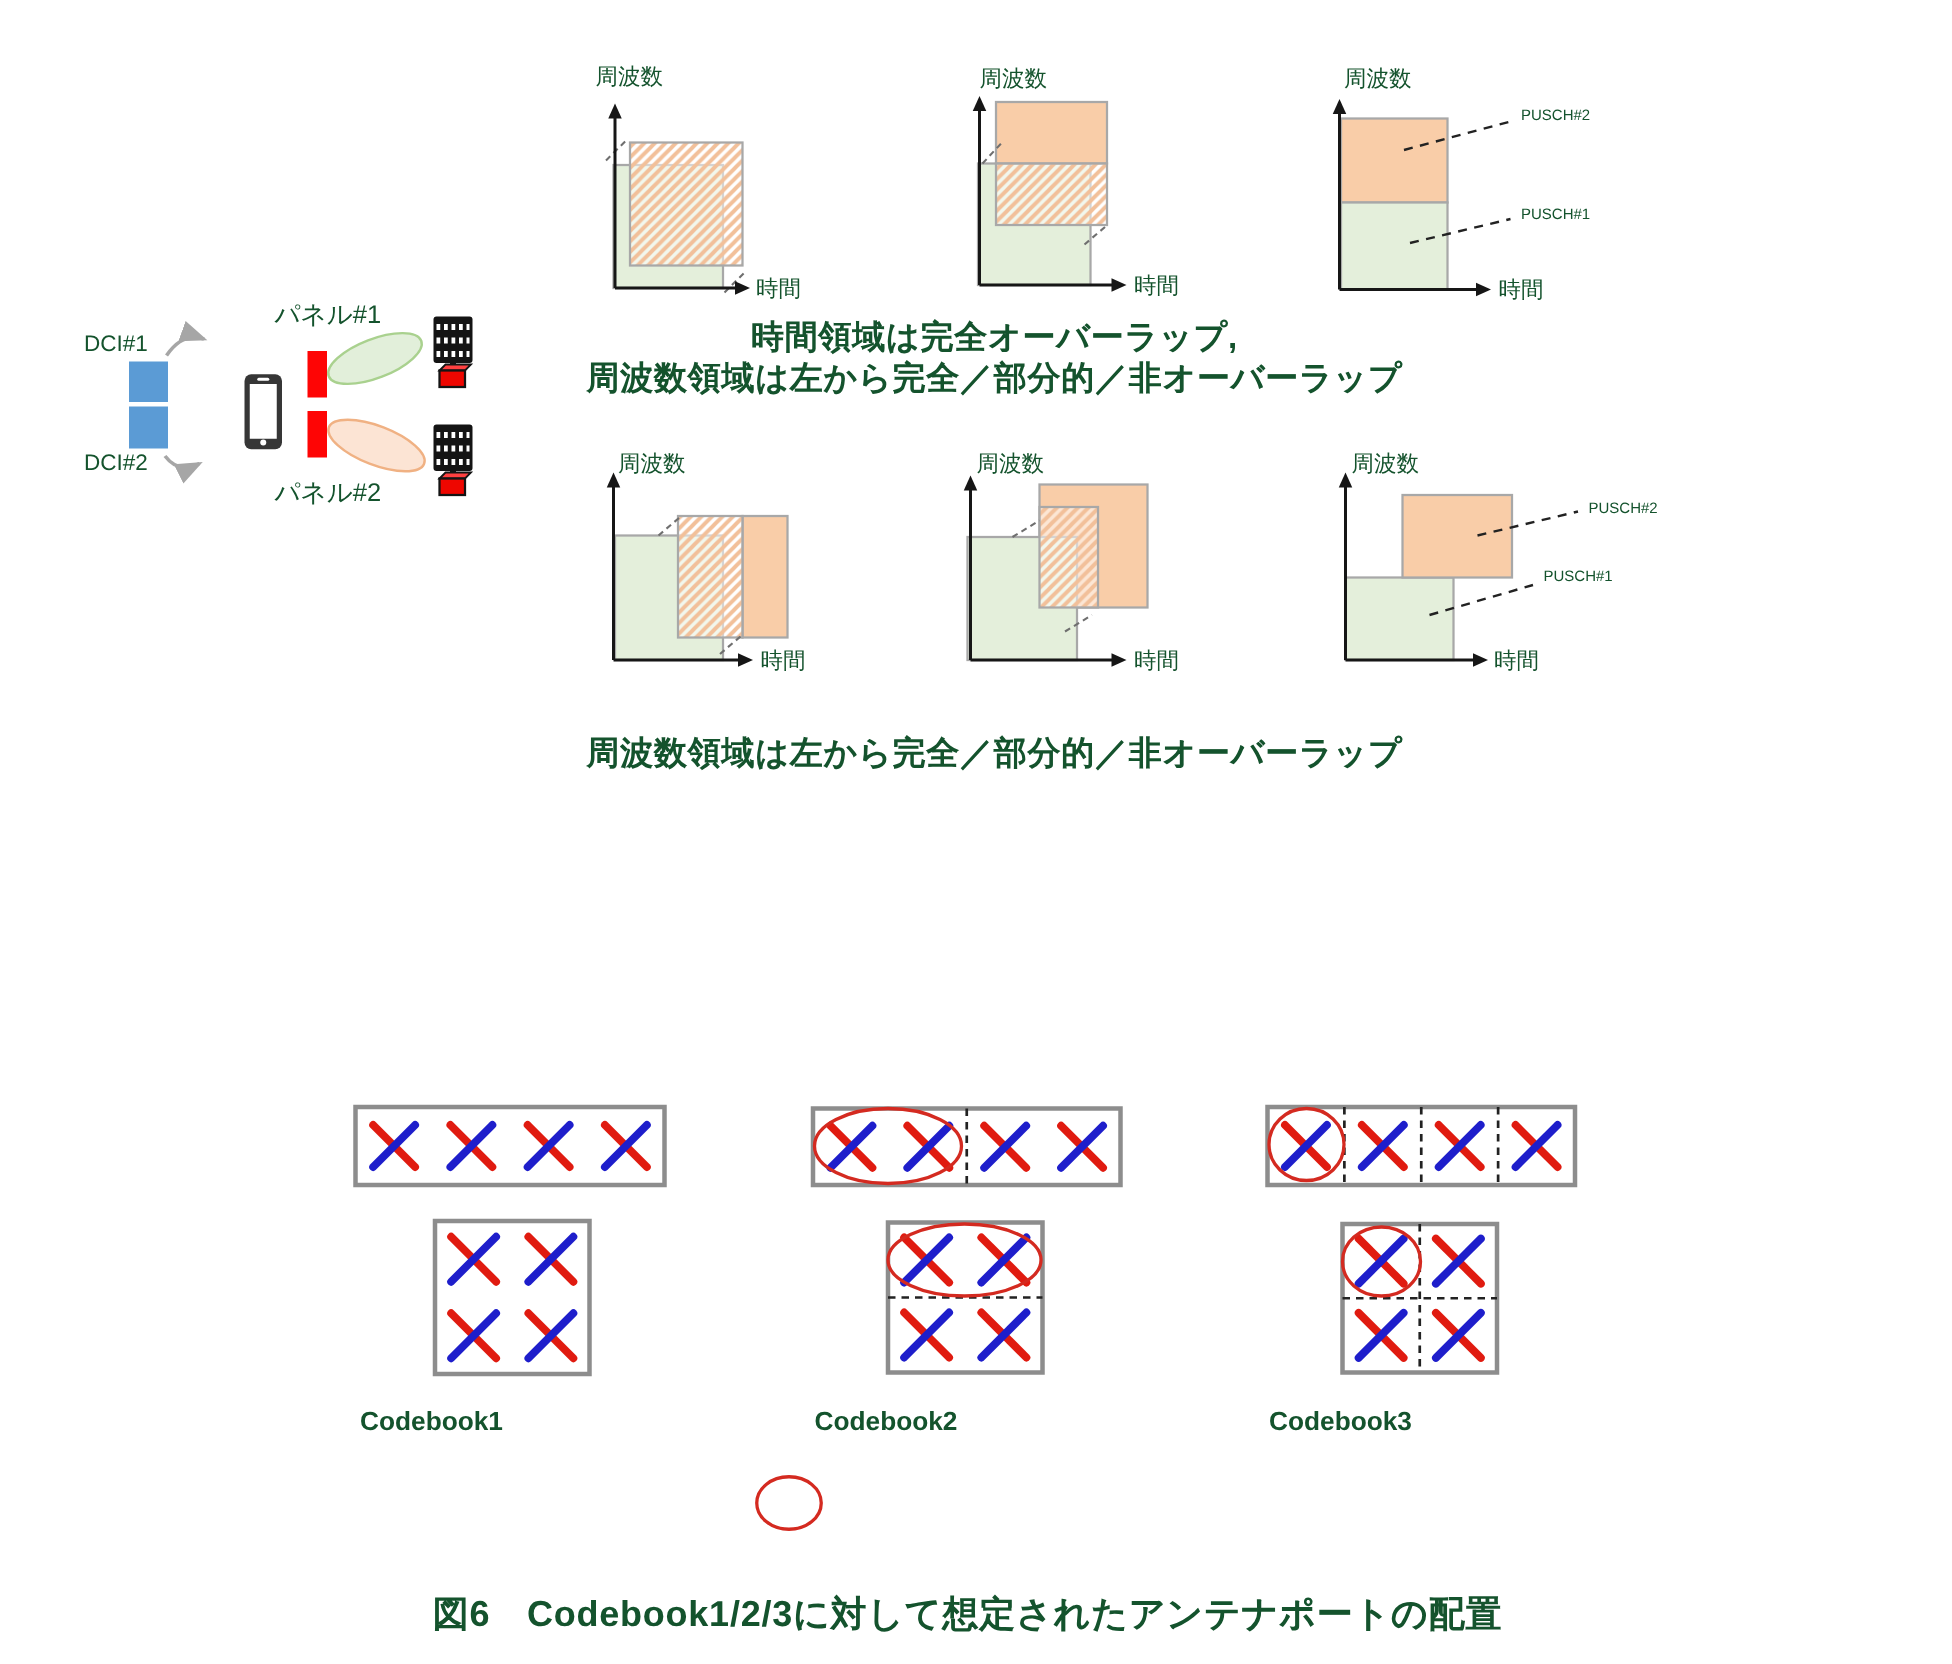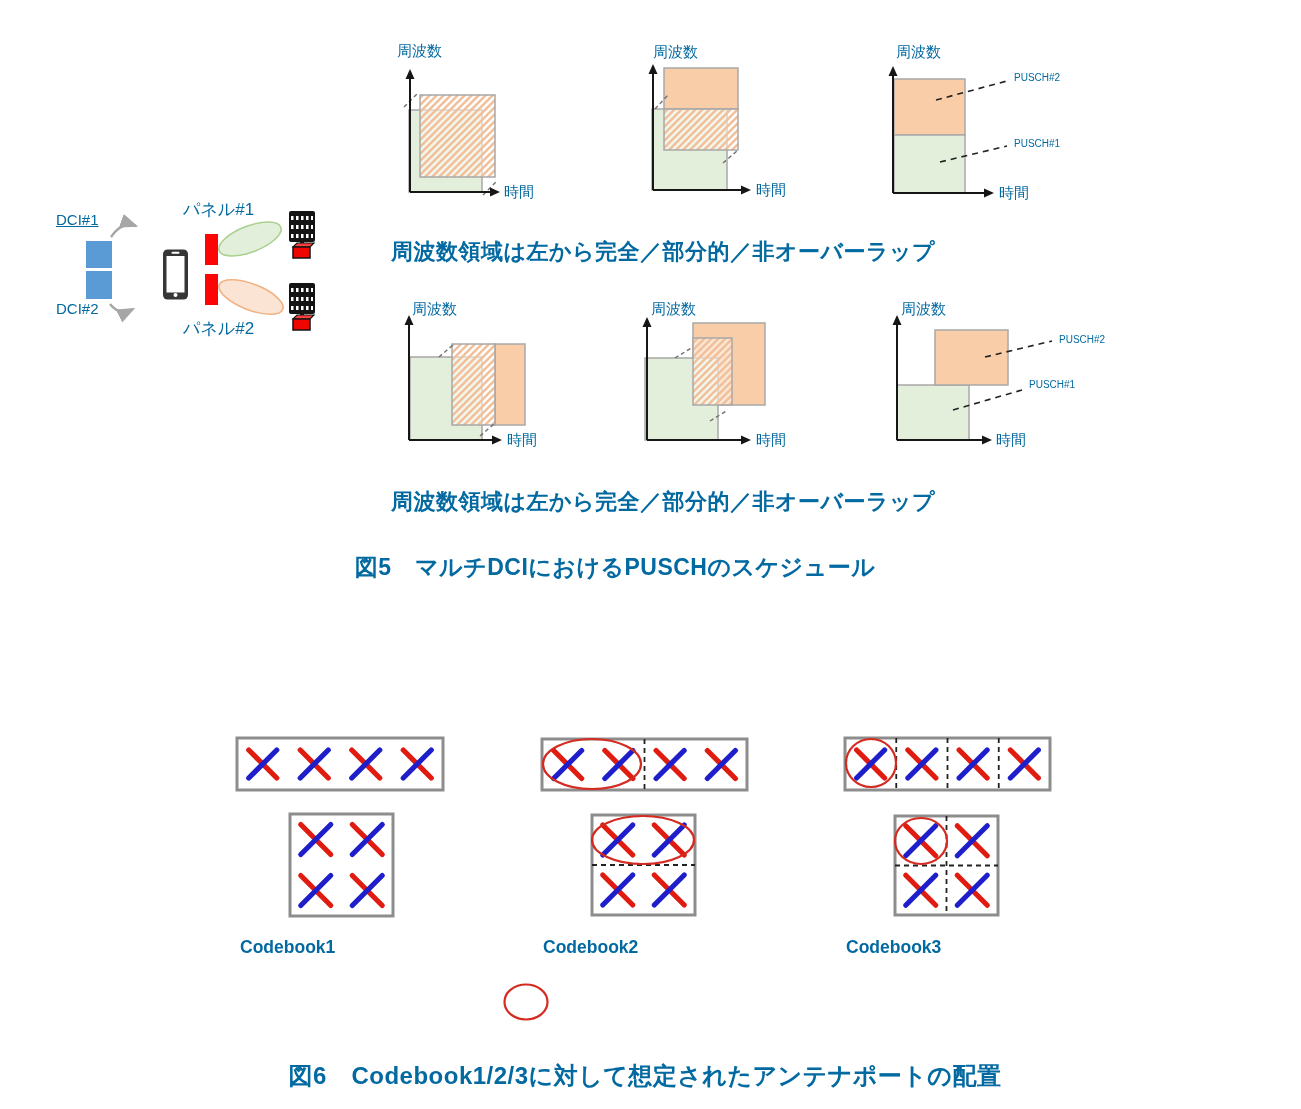"周波数" .t { color: #0369a1 -> #14532d }
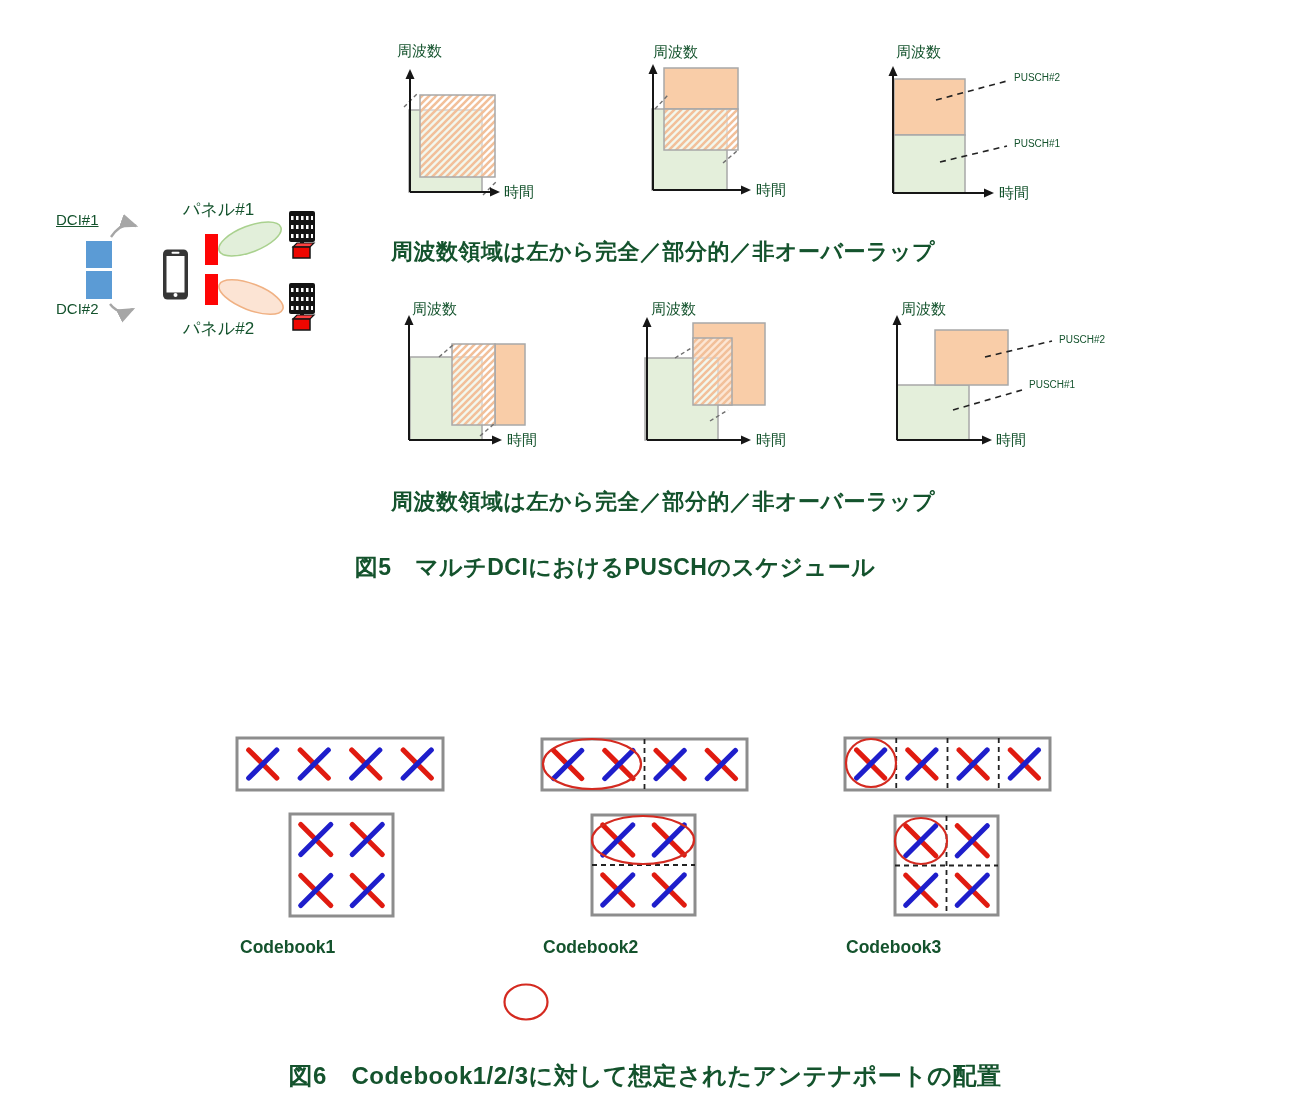"DCI#1" div.t { text-decoration: underline -> none; top: 211px -> 221px }
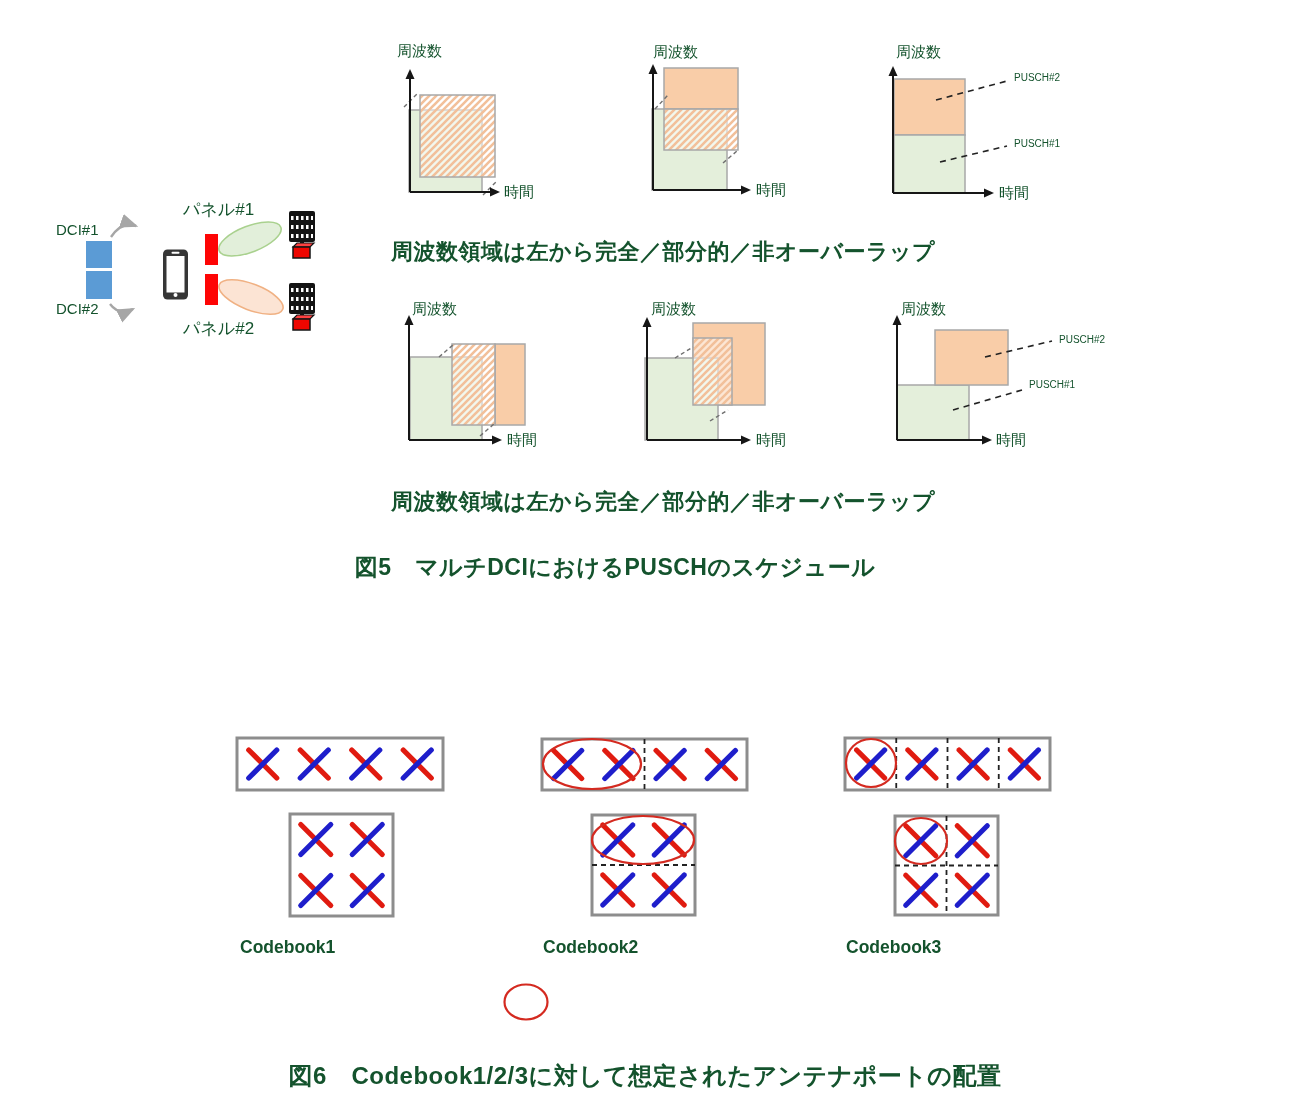"時間領域は完全オーバーラップ," div.t { html: none -> <div>時間領域は完全オーバーラップ,</div> }
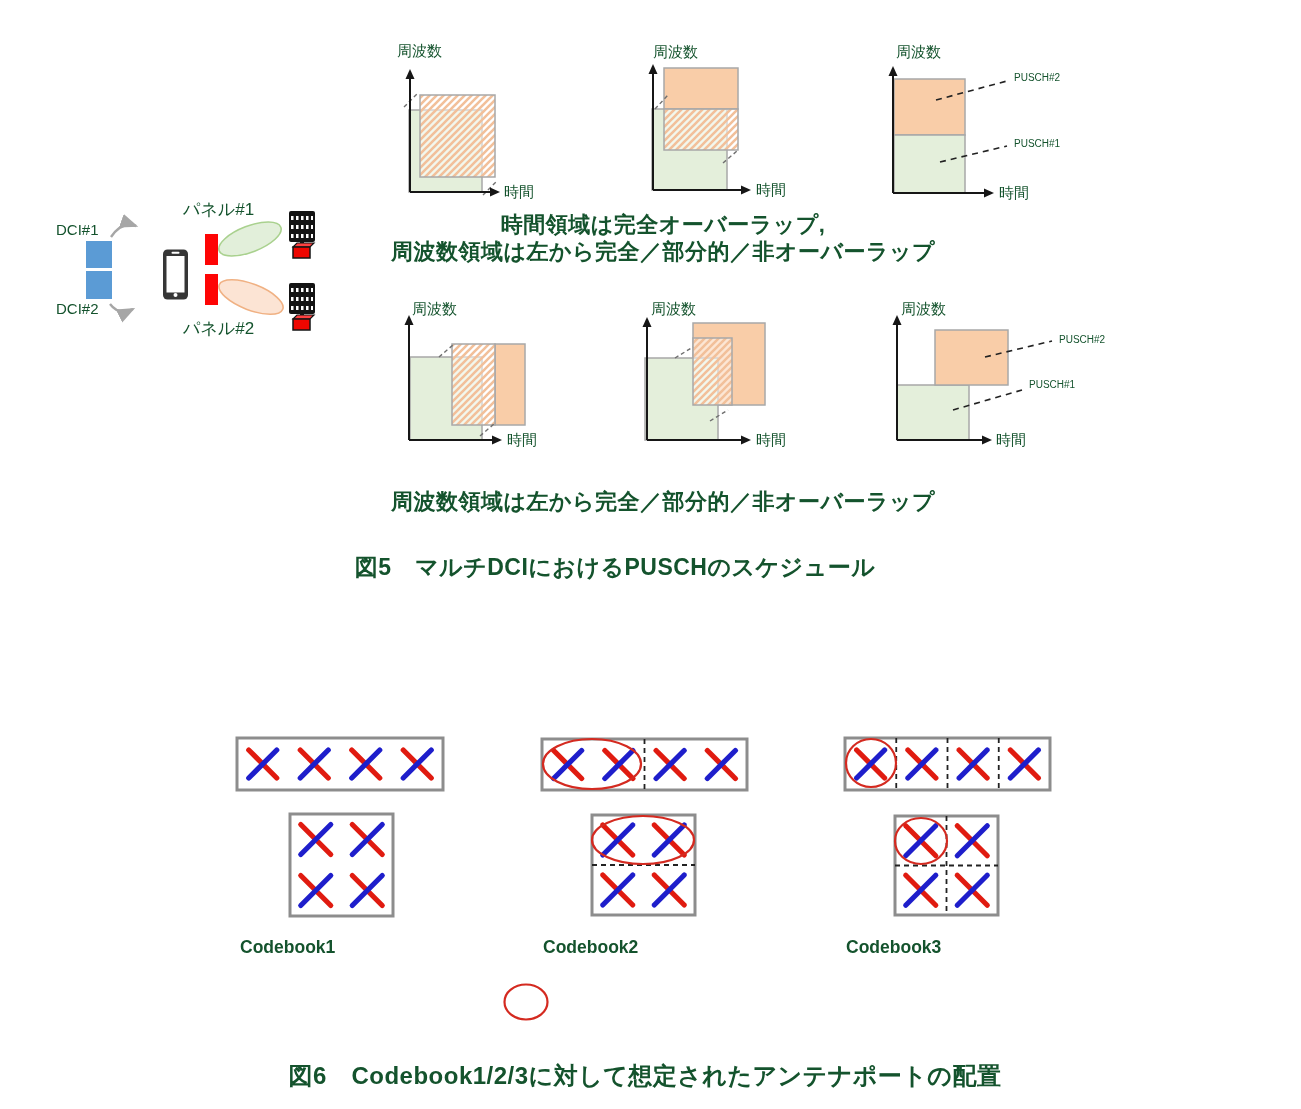"図5 マルチDCIにおけるPUSCHのスケジュール" div.t { html: <div>図5 マルチDCIにおけるPUSCHのスケジュール</div> -> none }
